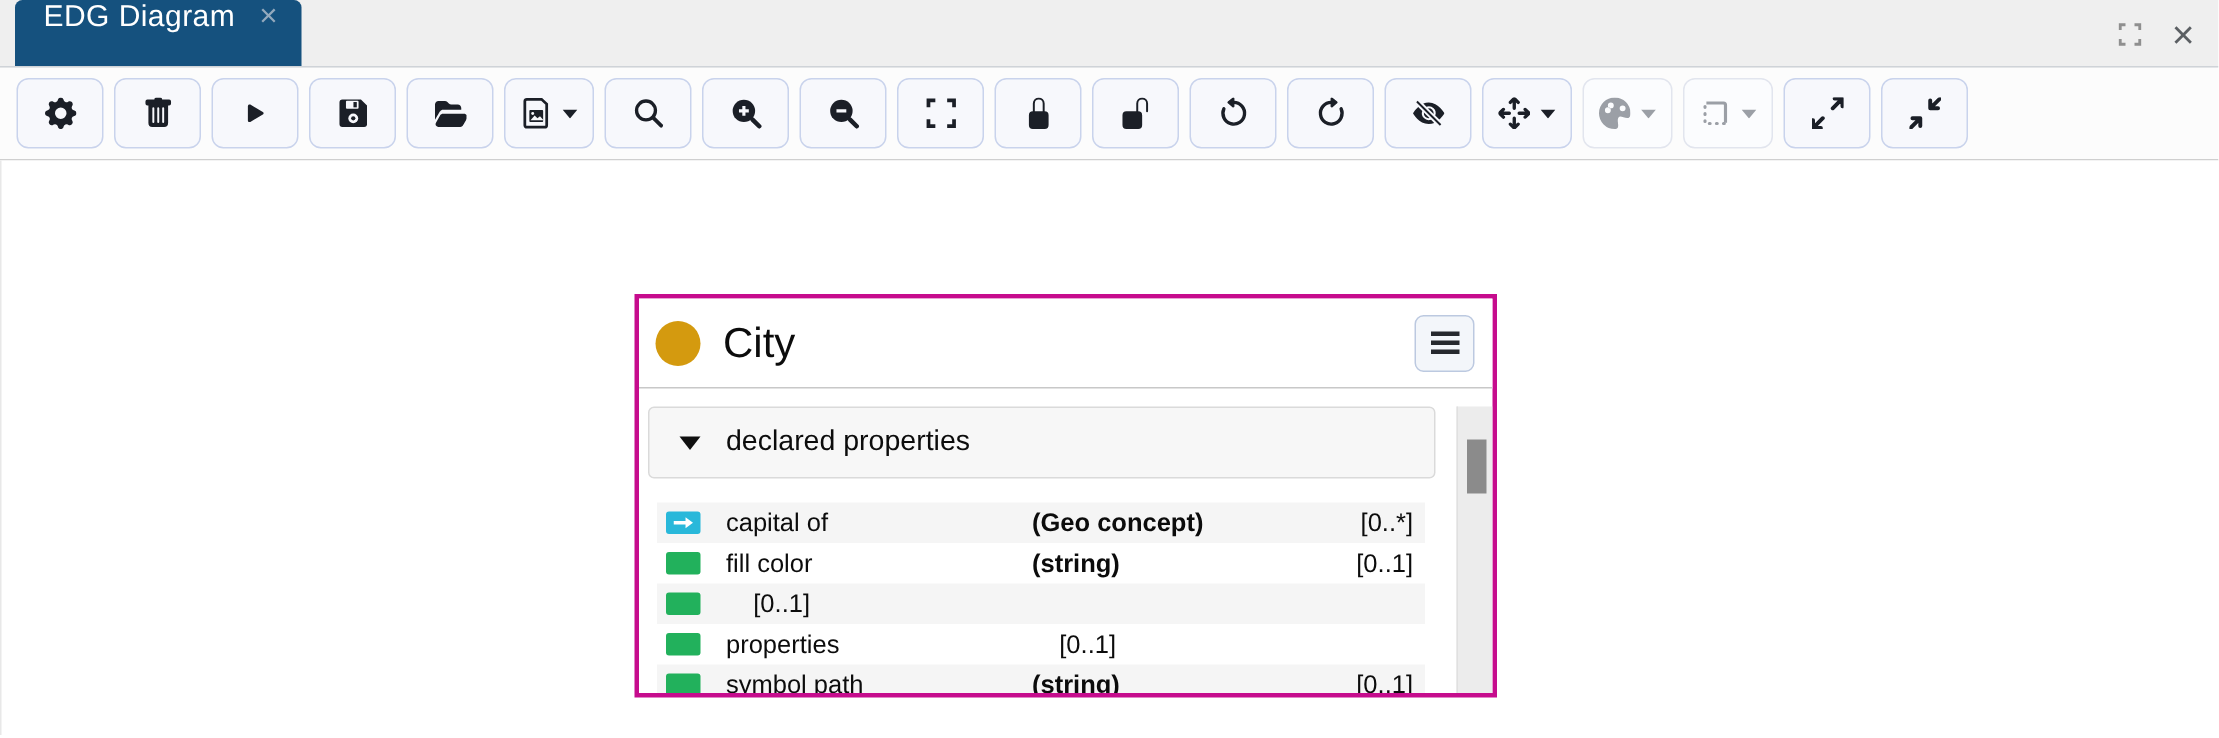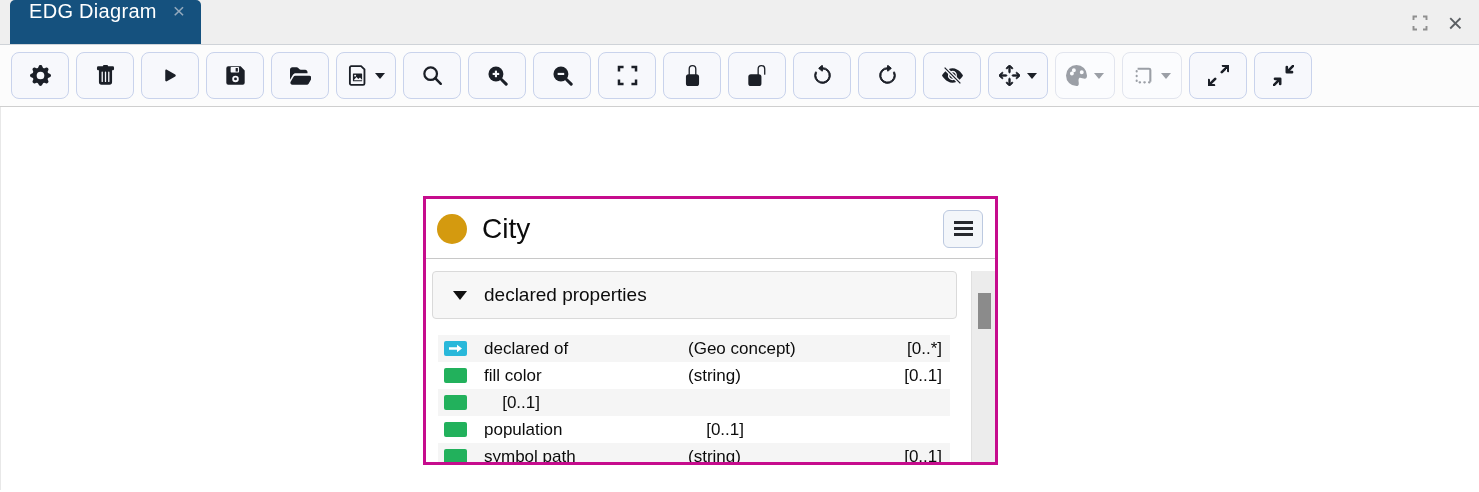"declared of" span.prop-name { text: declared -> capital }
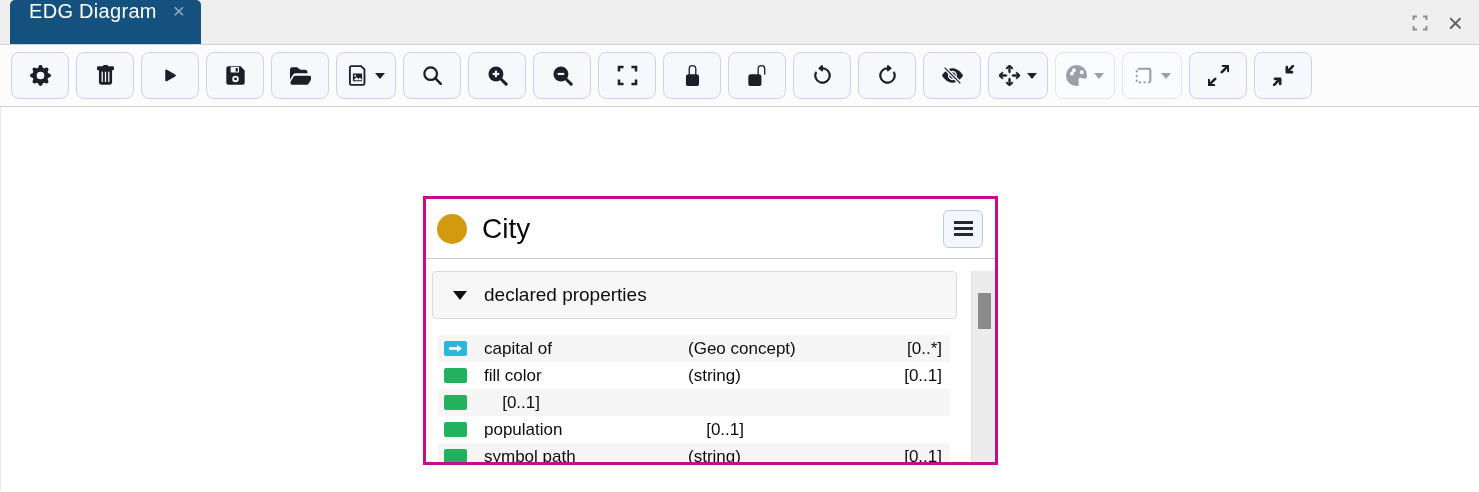"(Geo concept)" .prop-type { font-weight: none -> bold }
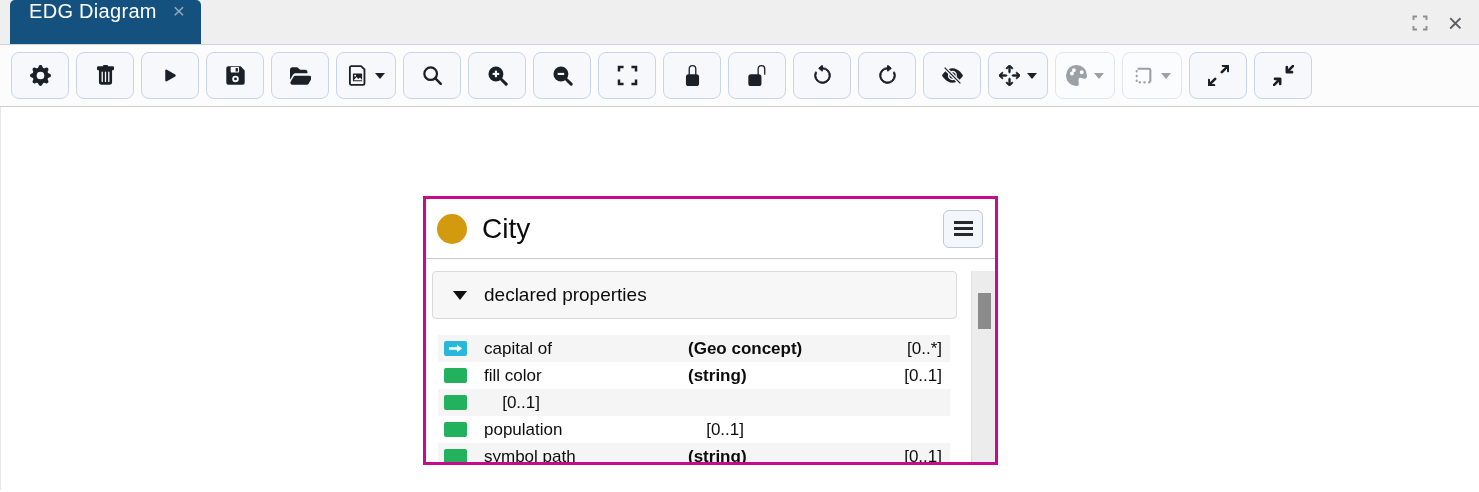"population" span.prop-name { text: population -> properties }
